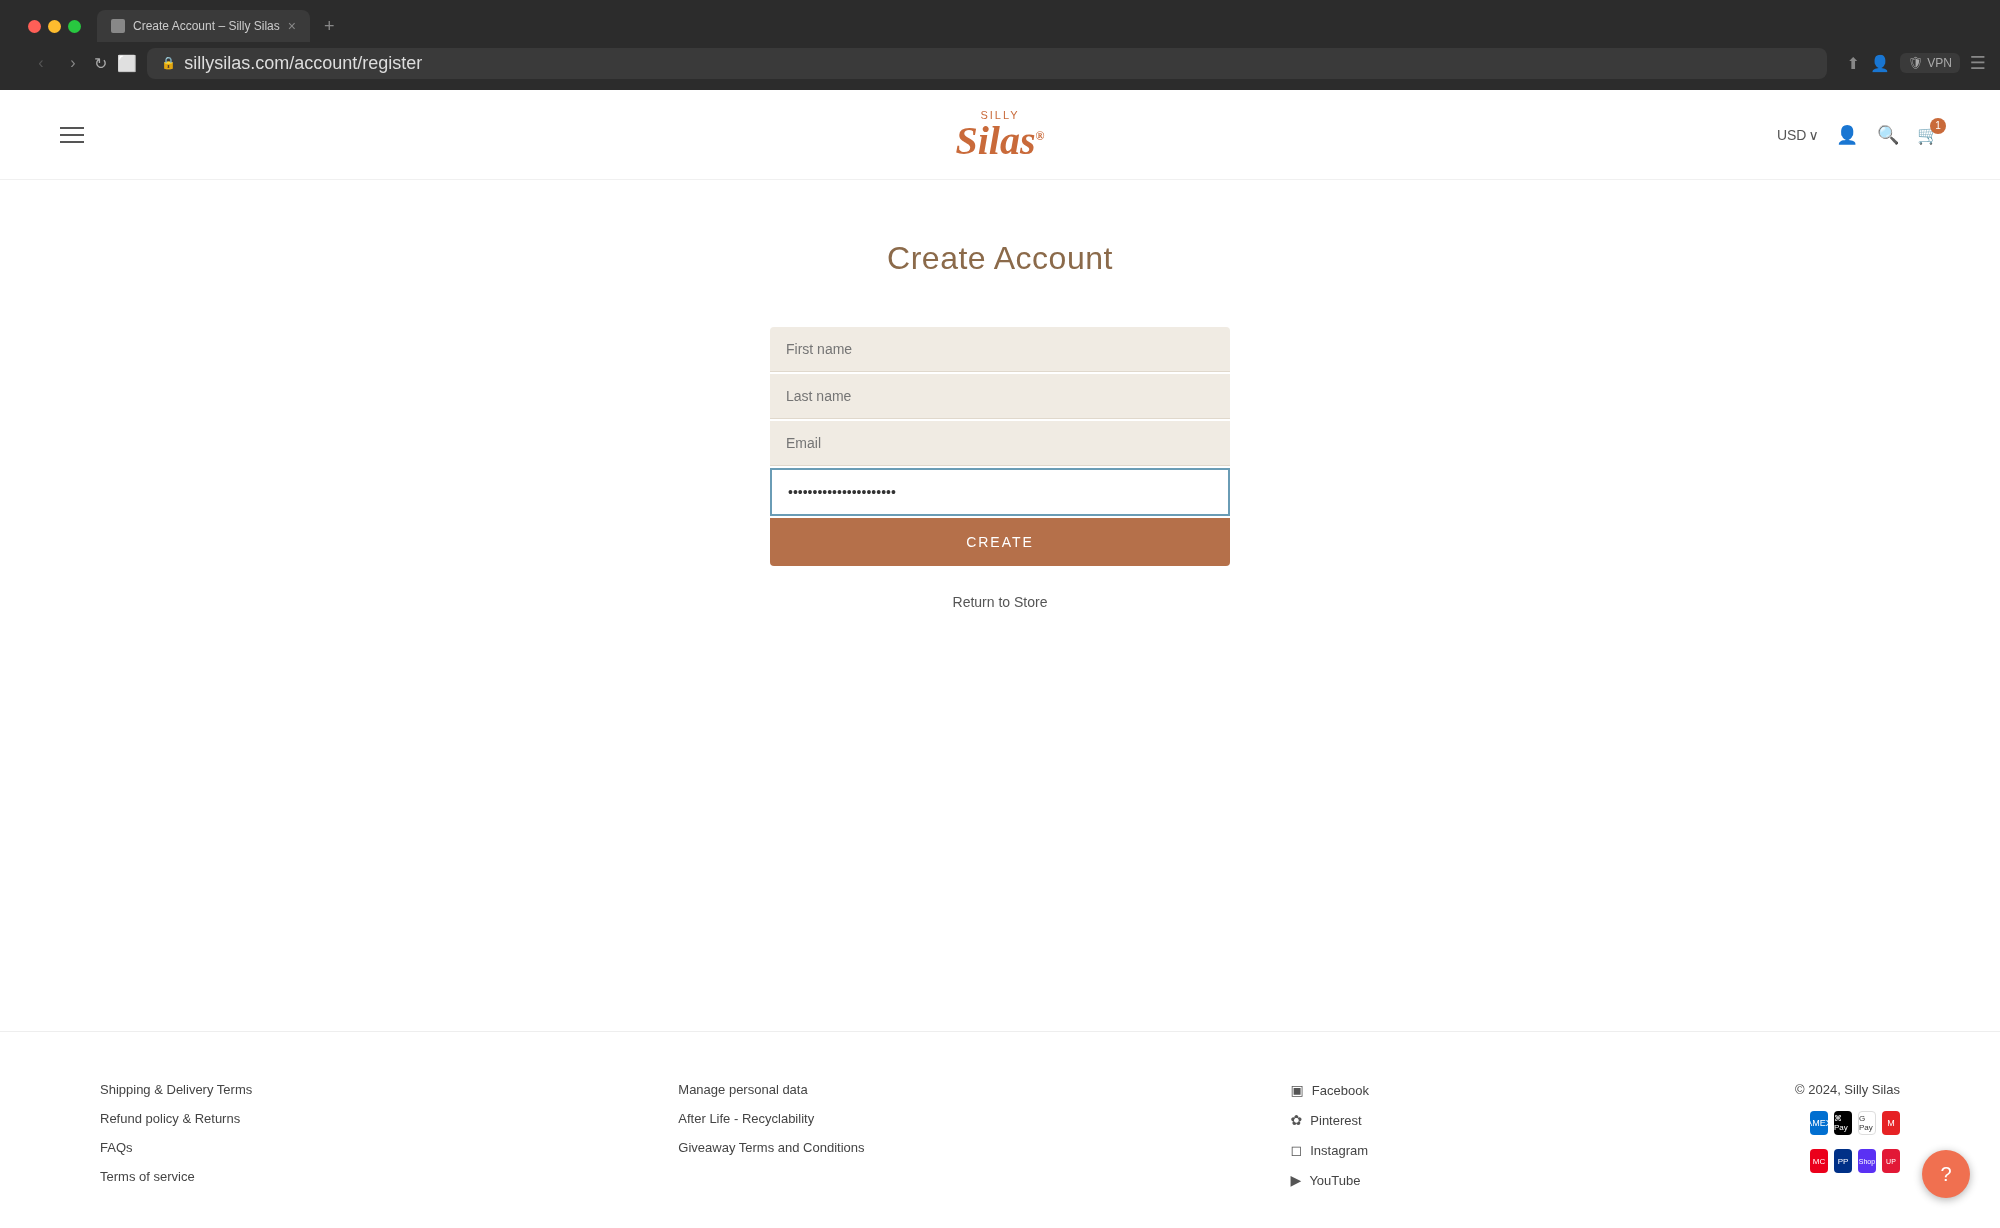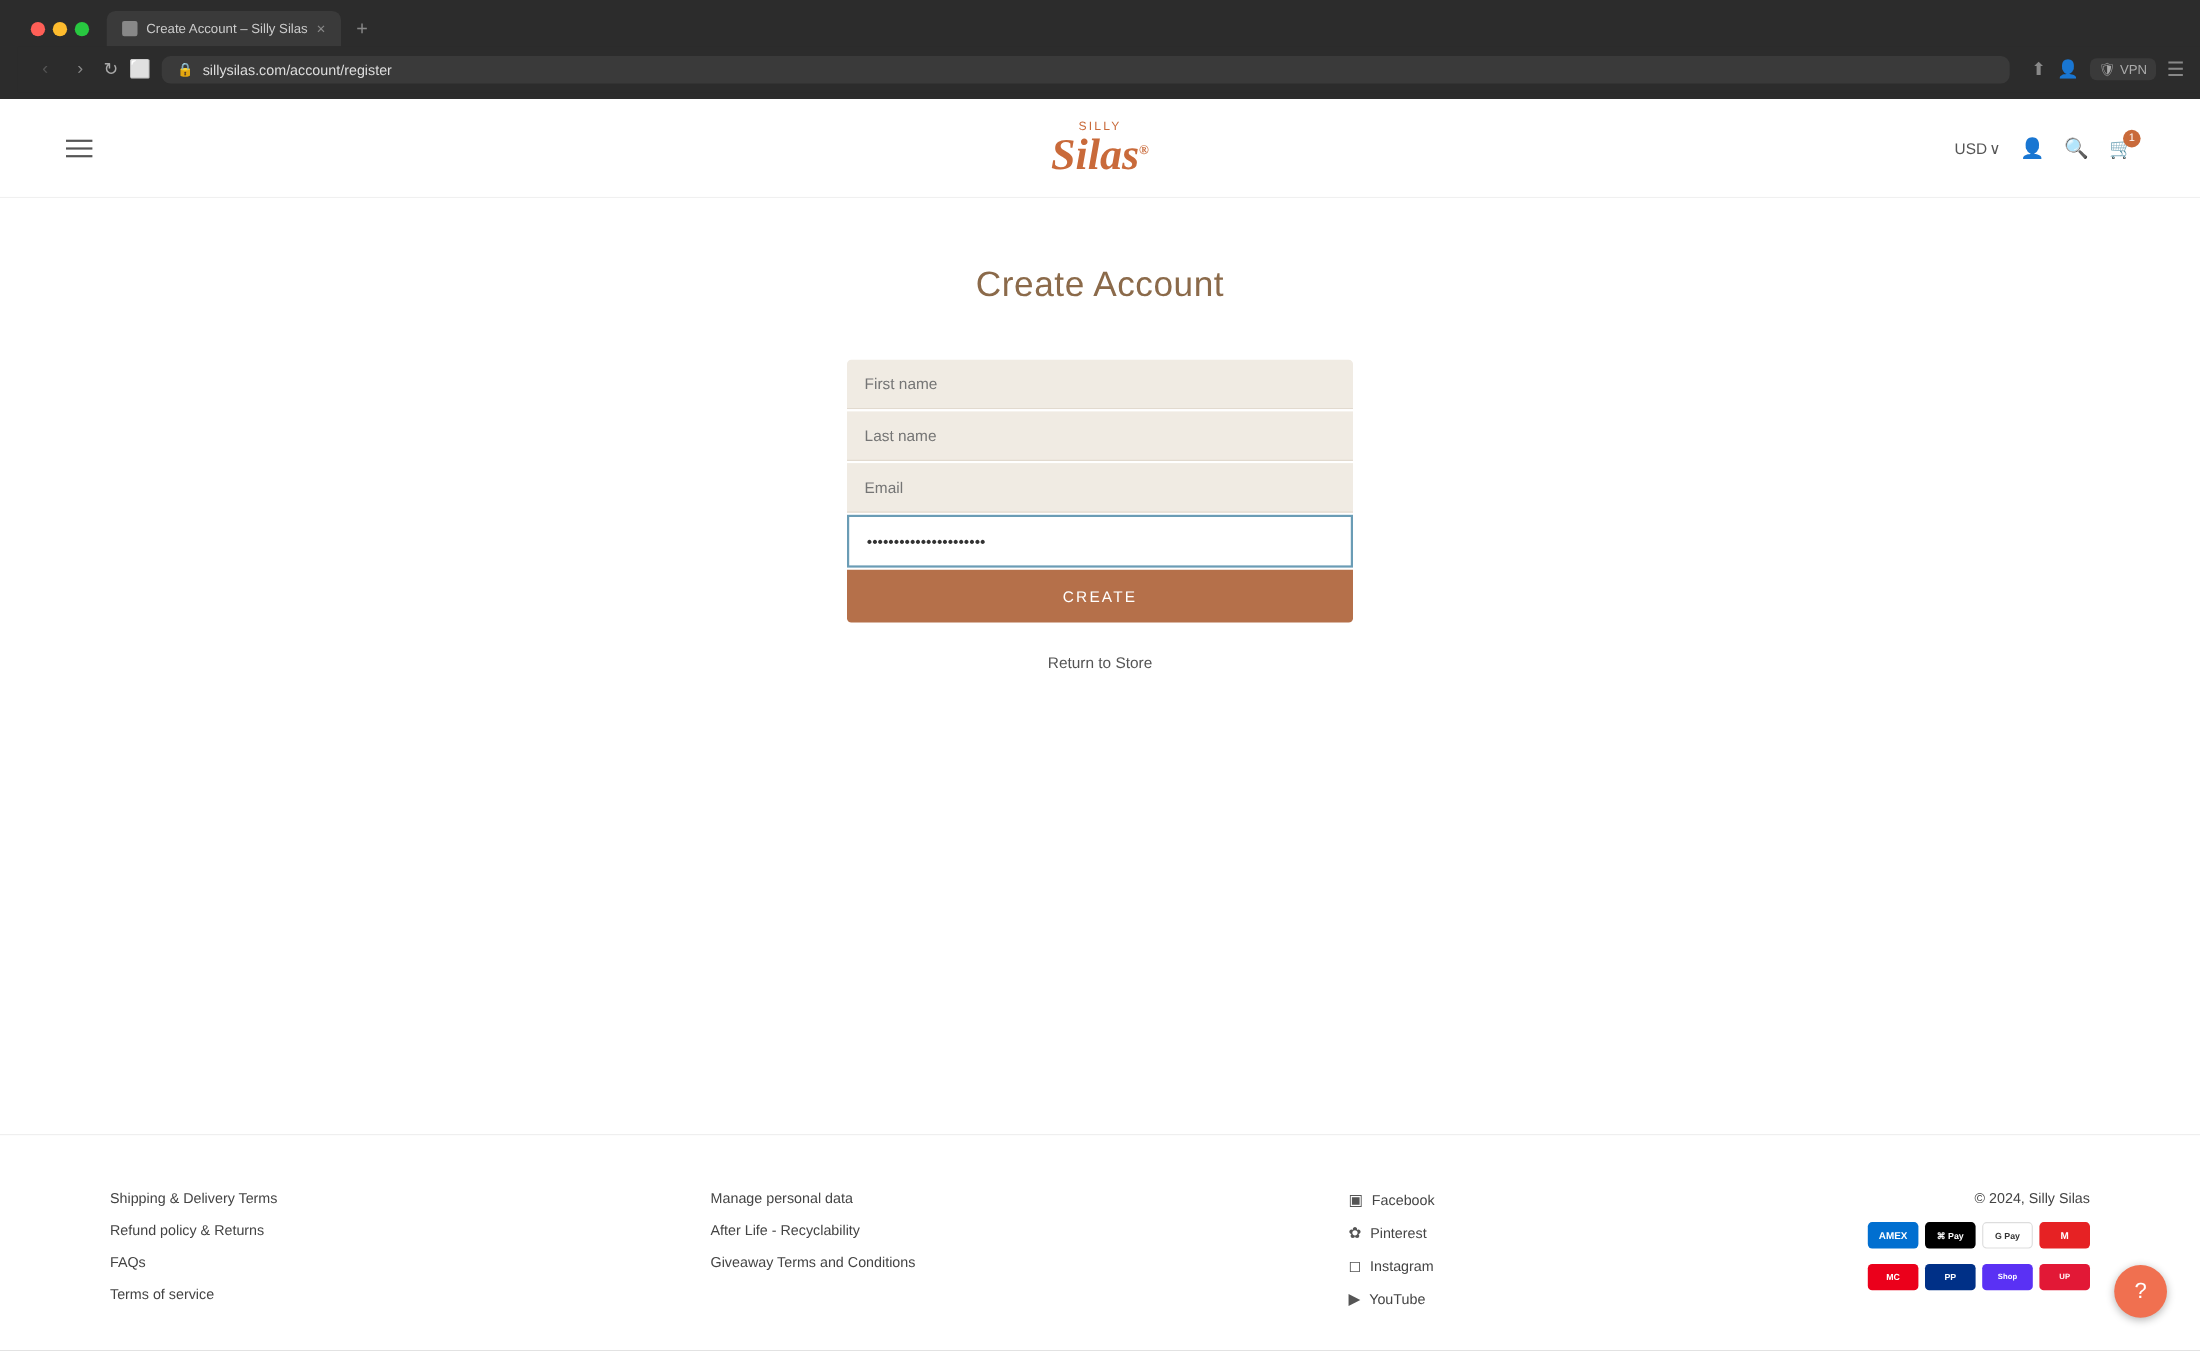"sillysilas.com/account/register" .url-text { font-size: 13px -> 18px }
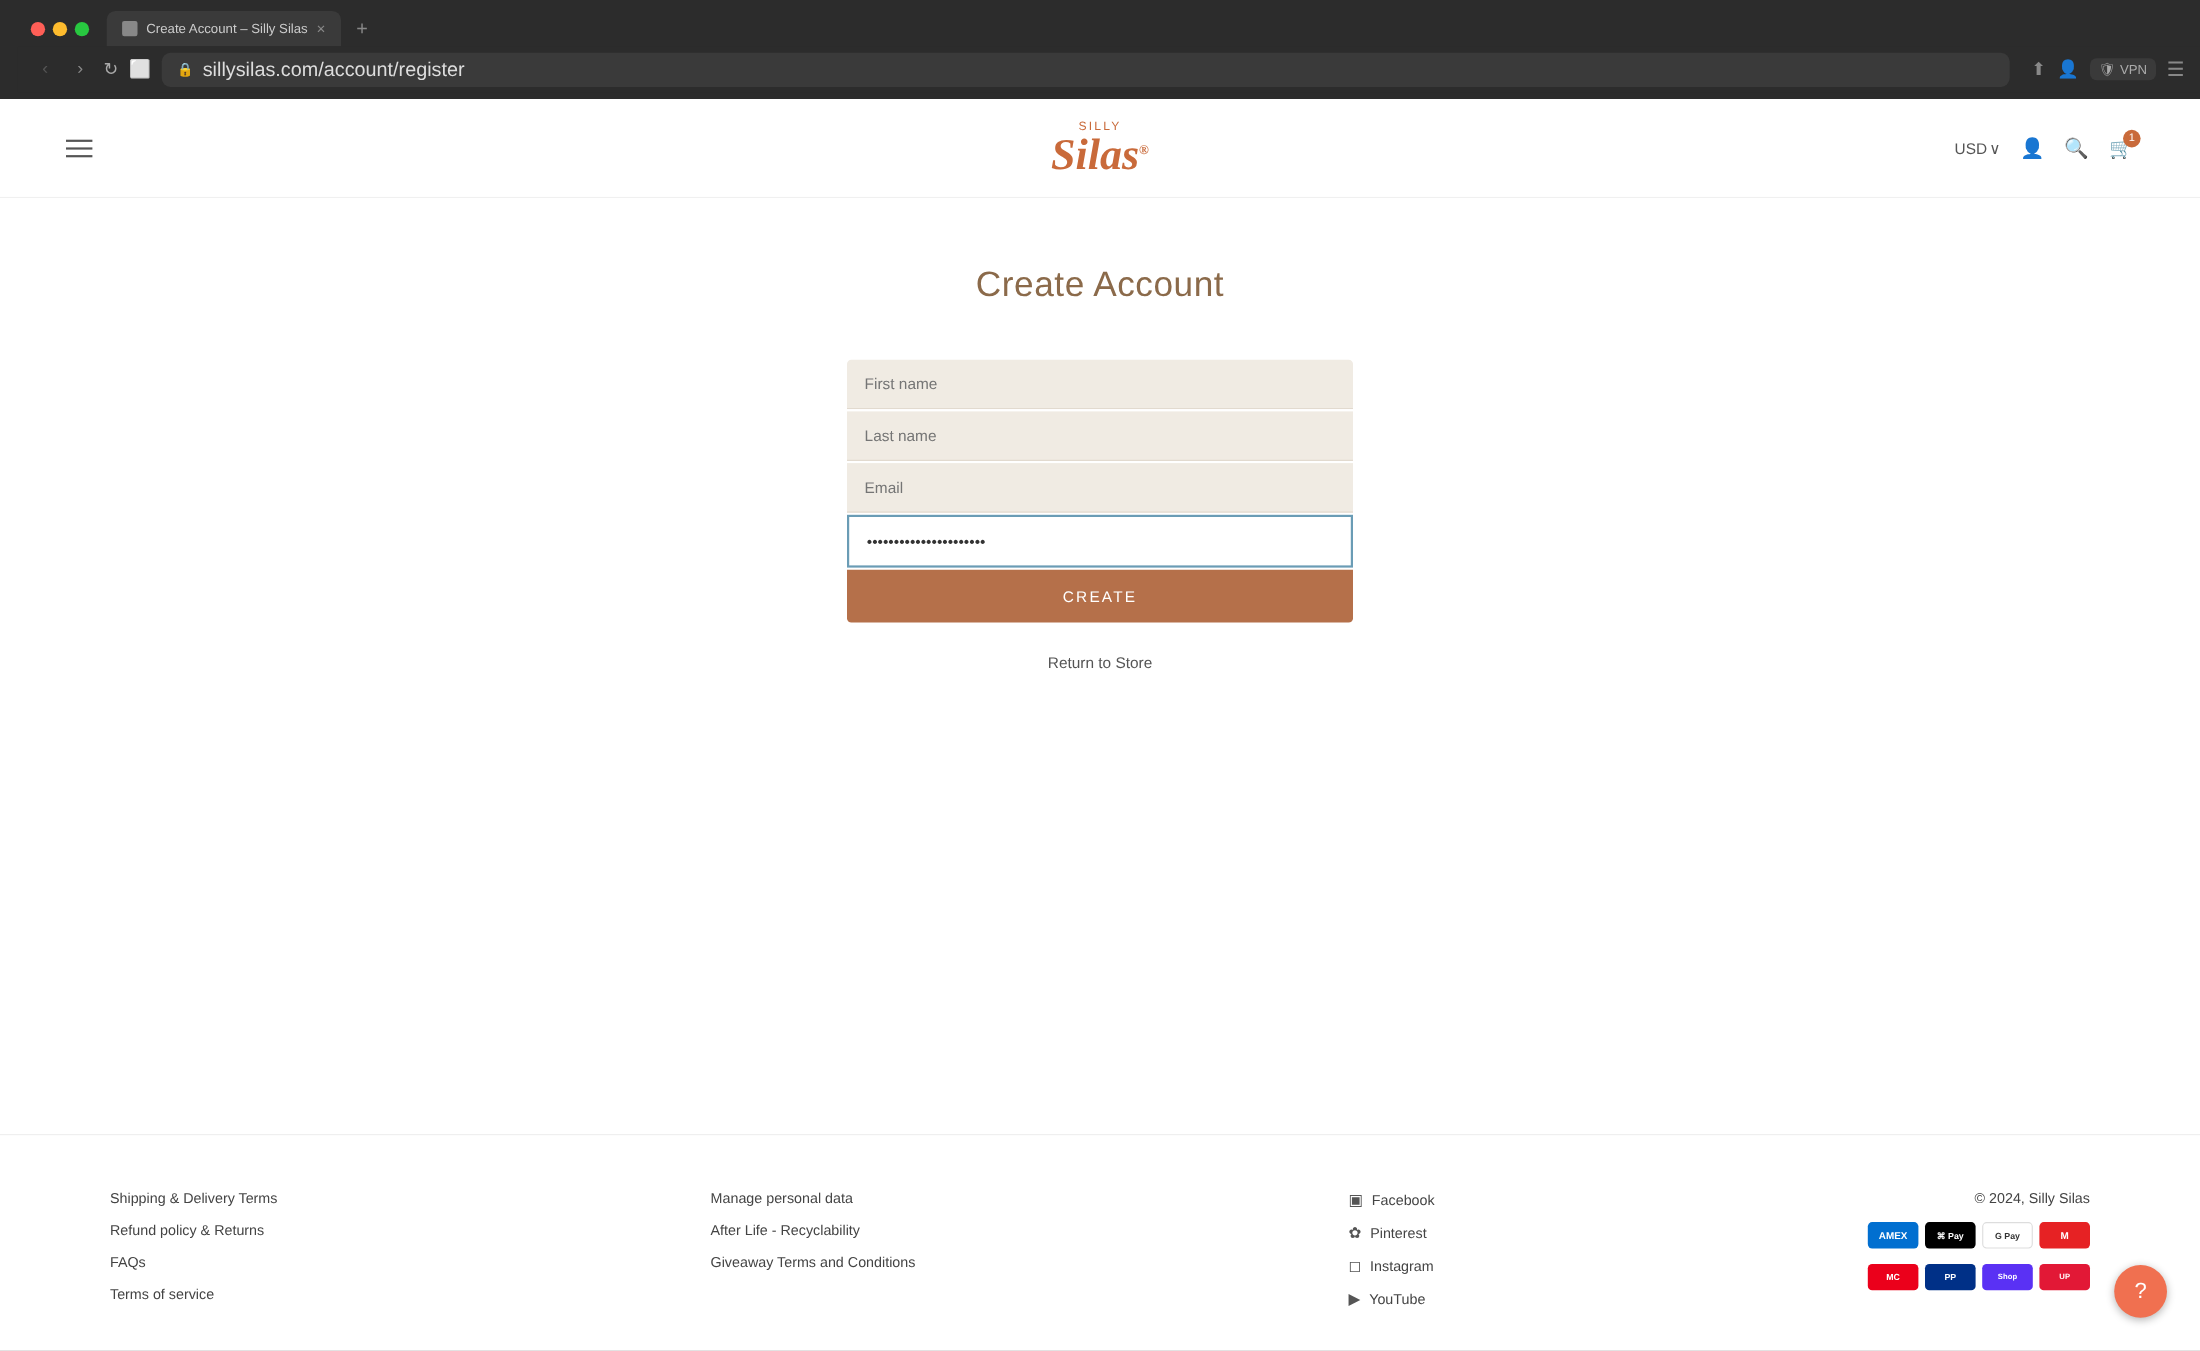"AMEX" .payment-icon { font-weight: bold -> normal; width: 46px -> 18px }
